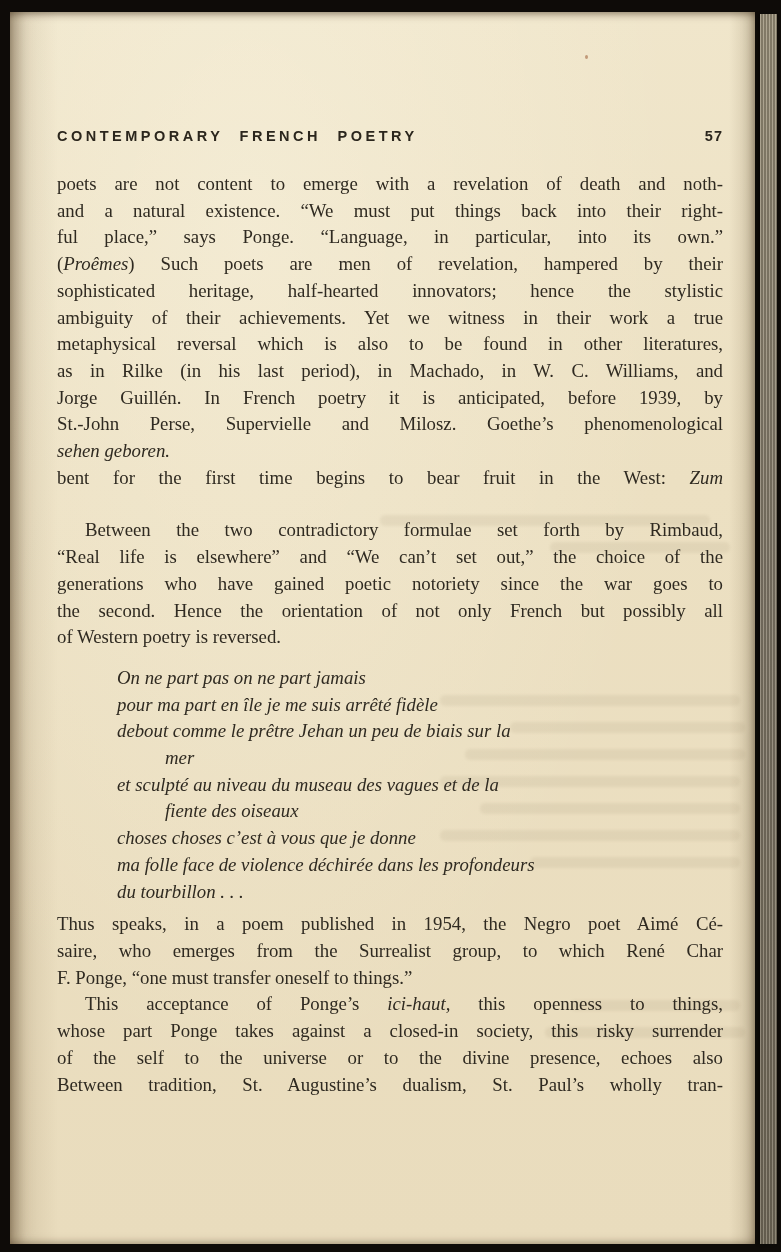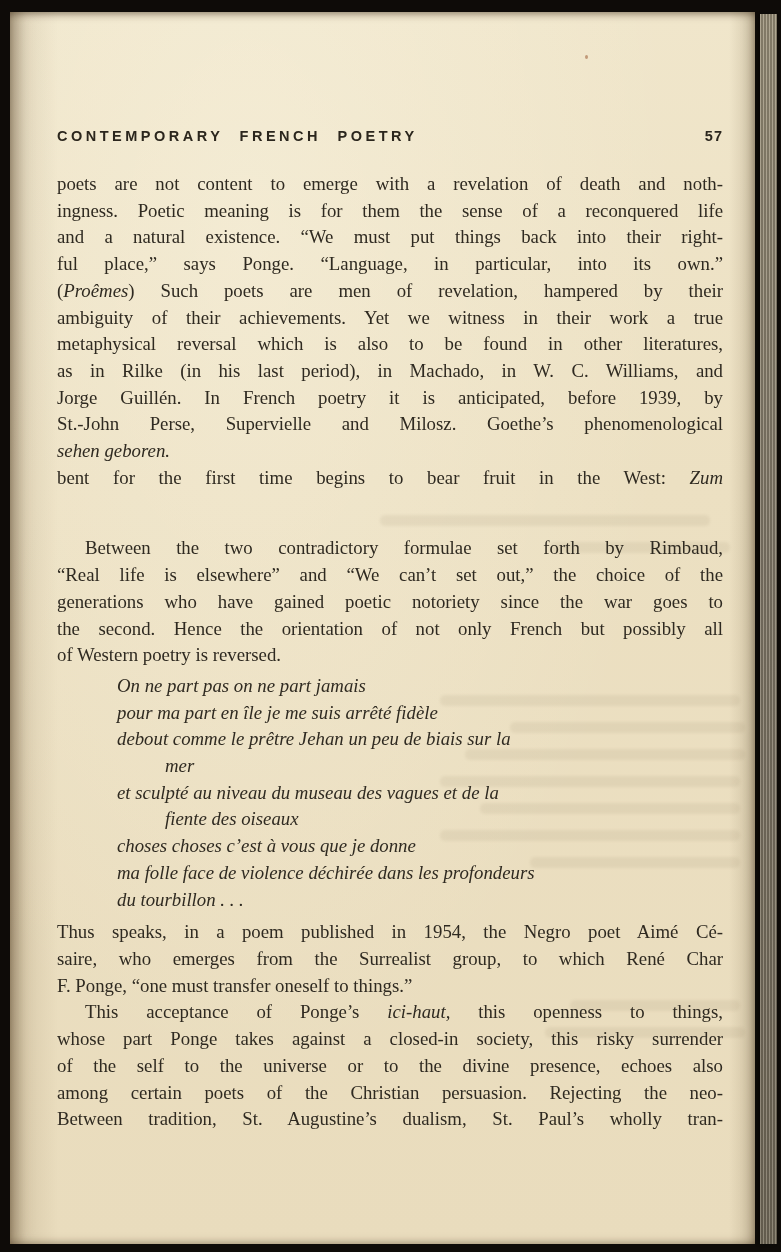"ingness. Poetic meaning is for" div.line { html: <div><span>ingness. Poetic meaning is for them the sense of a reconquered life</span></div> -> none }
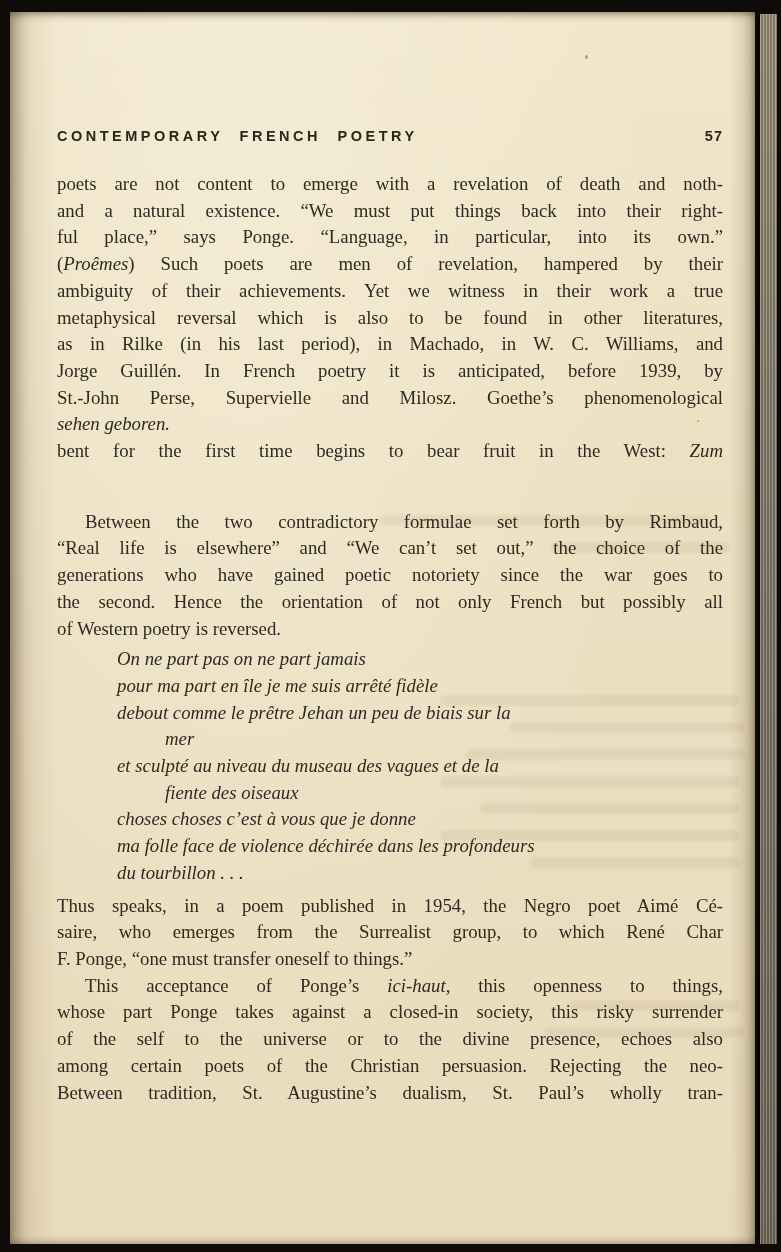"sophisticated heritage, half-hearted" div.line { html: none -> <div><span>sophisticated heritage, half-hearted innovators; hence the stylistic</span></div> }
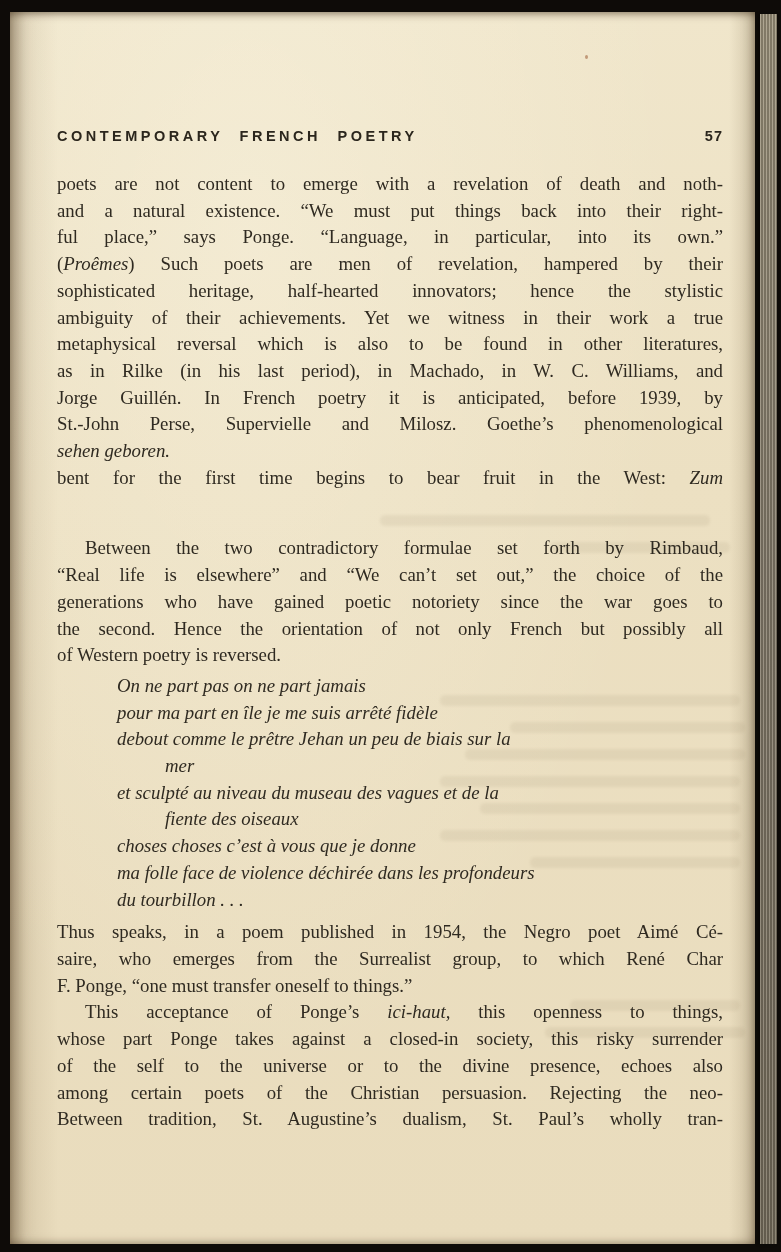"Between the two contradictory formulae" .para.spaced { margin-top: 44px -> 26px }
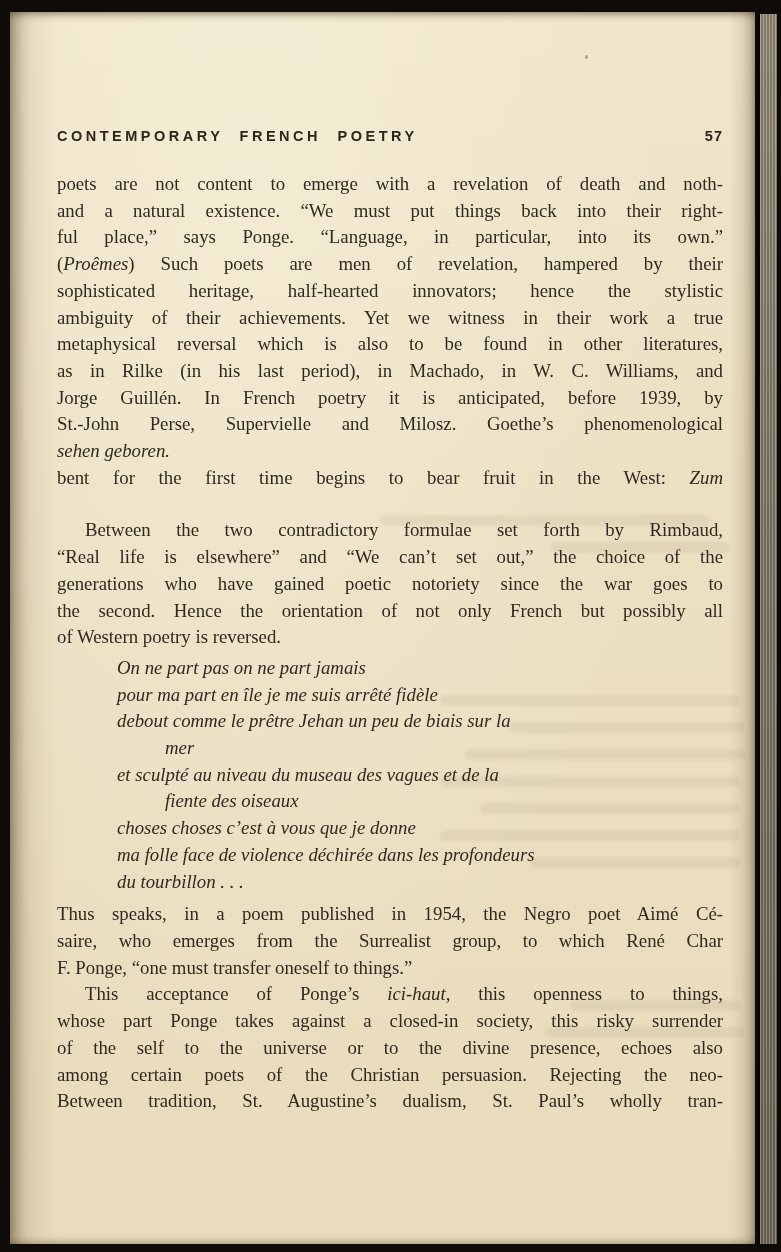"On ne part pas on" .para.verse { margin: 4px 0 6px 60px -> 14px 0 6px 60px }
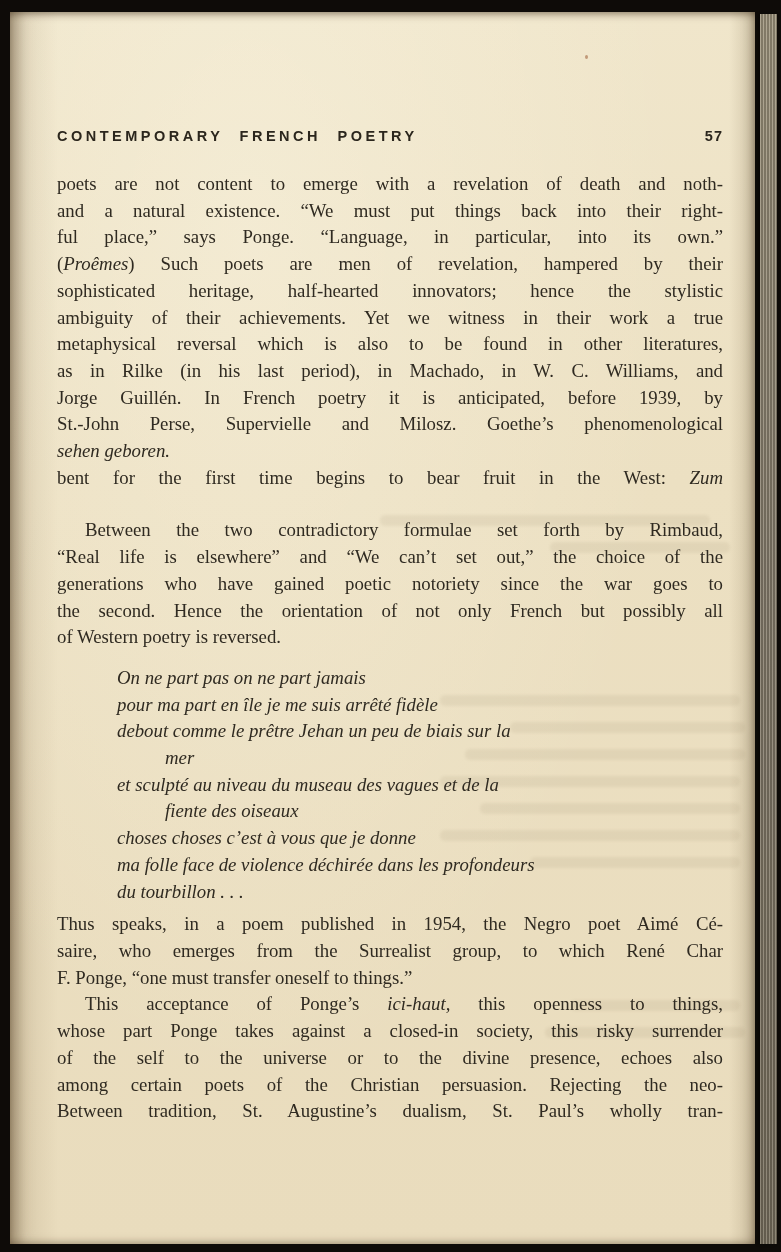"among certain poets of the" div.line { html: <div><span>among certain poets of the Christian persuasion. Rejecting the neo-</span></div> -> none }
